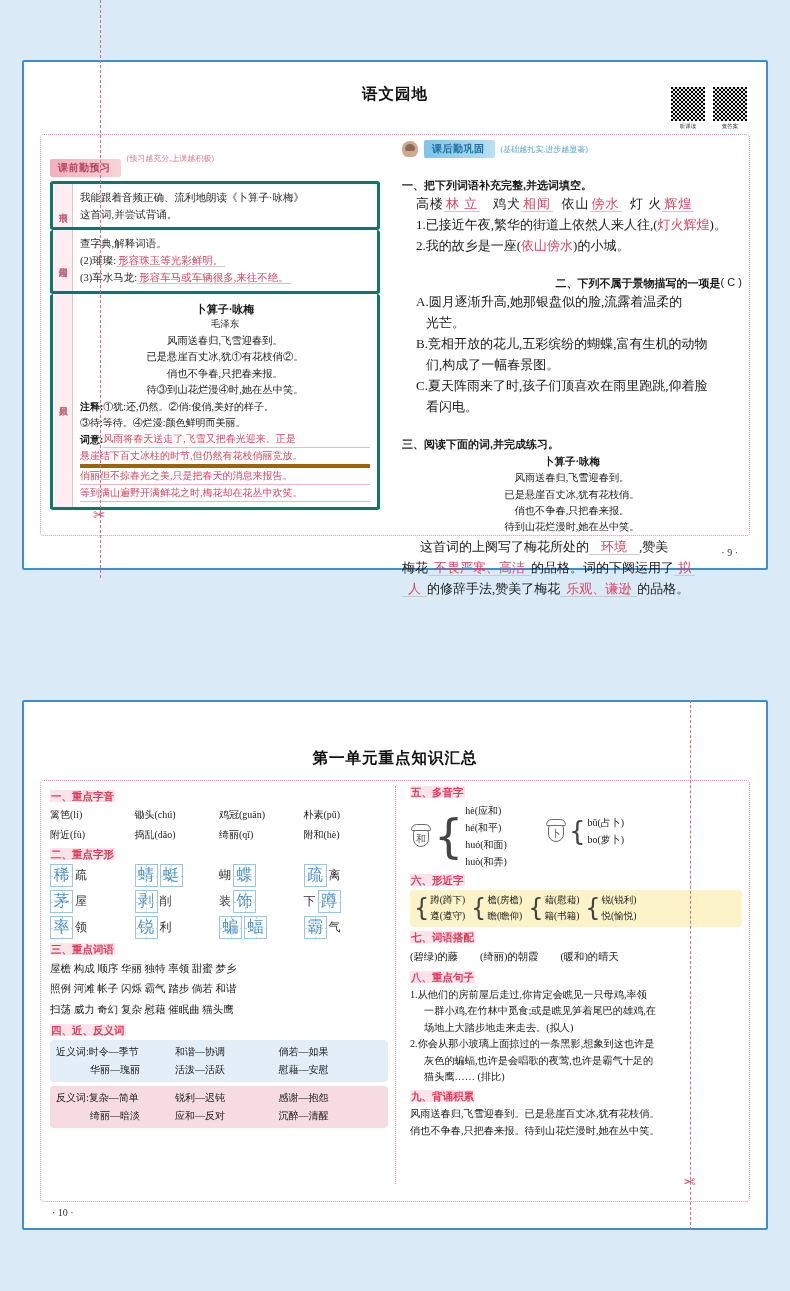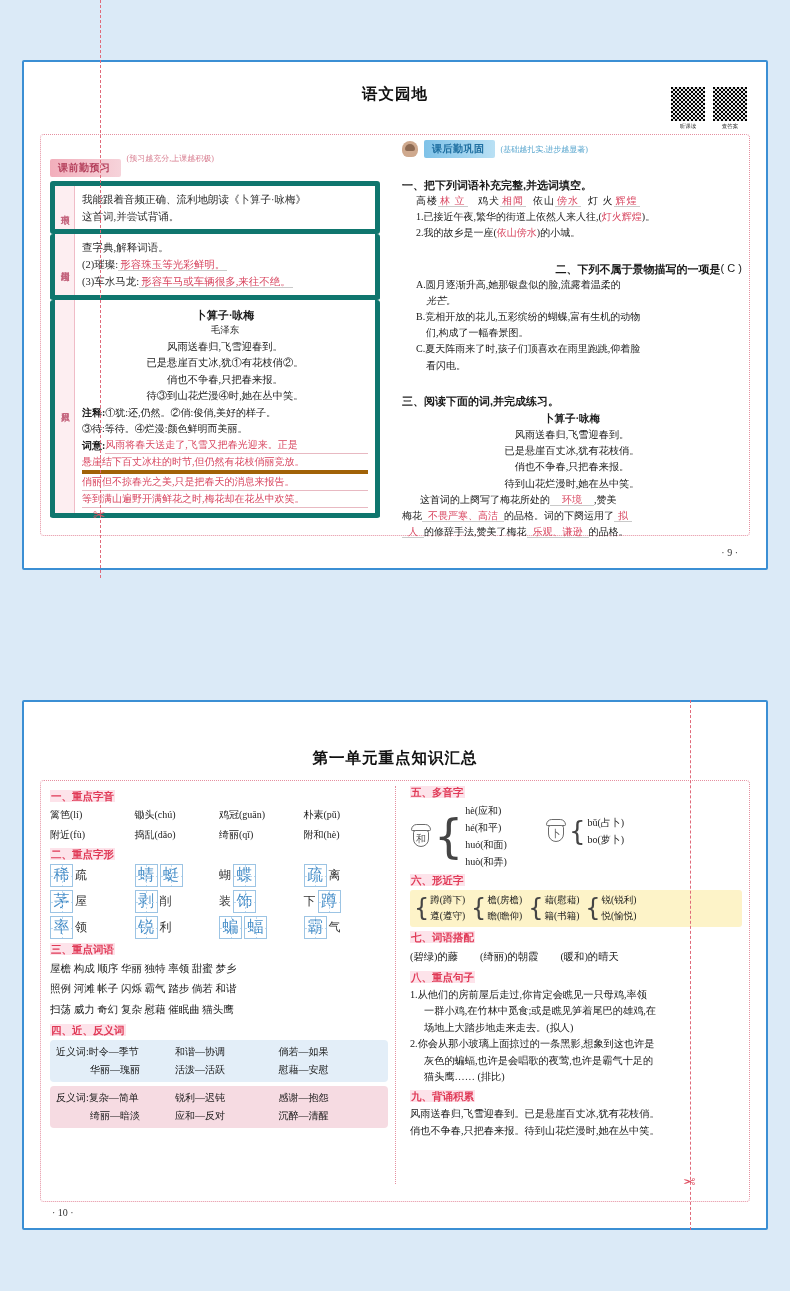"我能跟着音频正确、流利地朗读《卜算子·咏梅》" .lbox { border: 5px solid #0f766e -> 3px solid #0f766e }
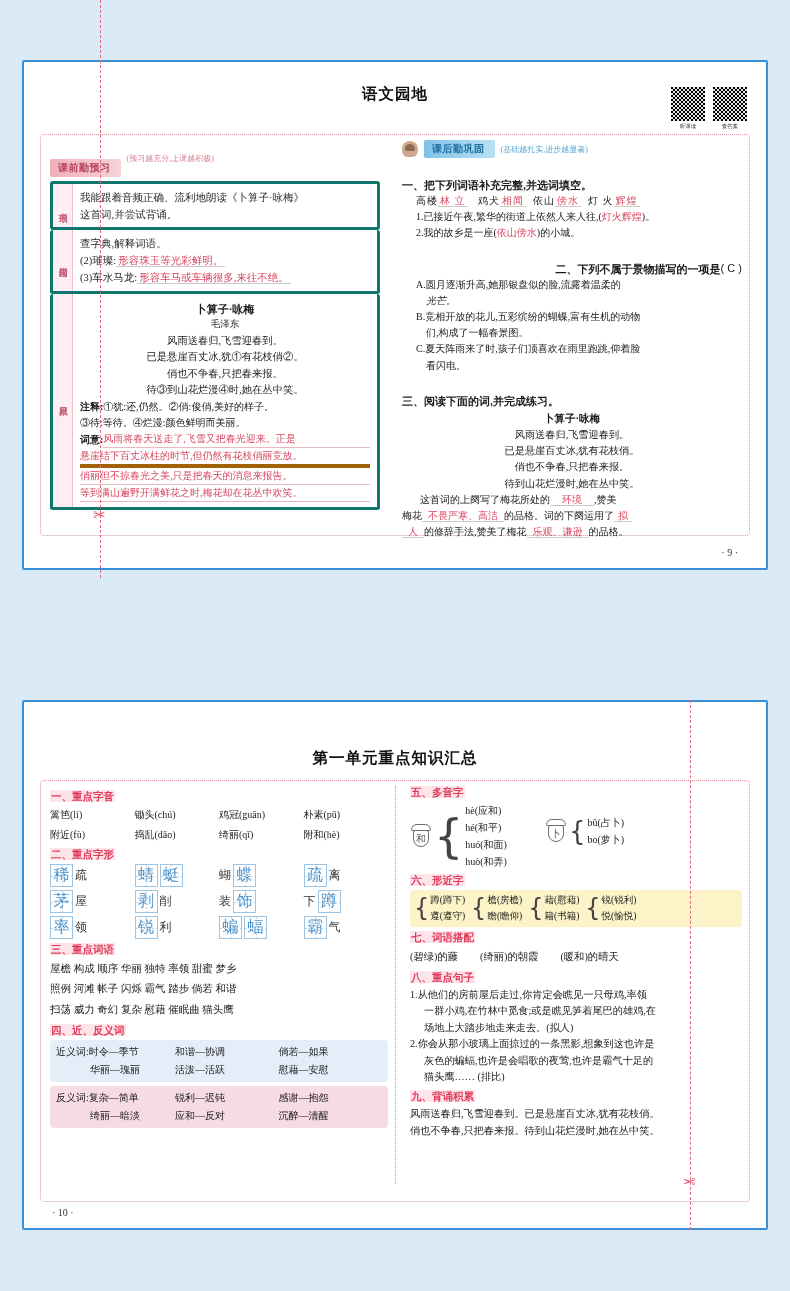"高楼 林 立 鸡犬 相闻" .q-body { font-size: 10px -> 13px }
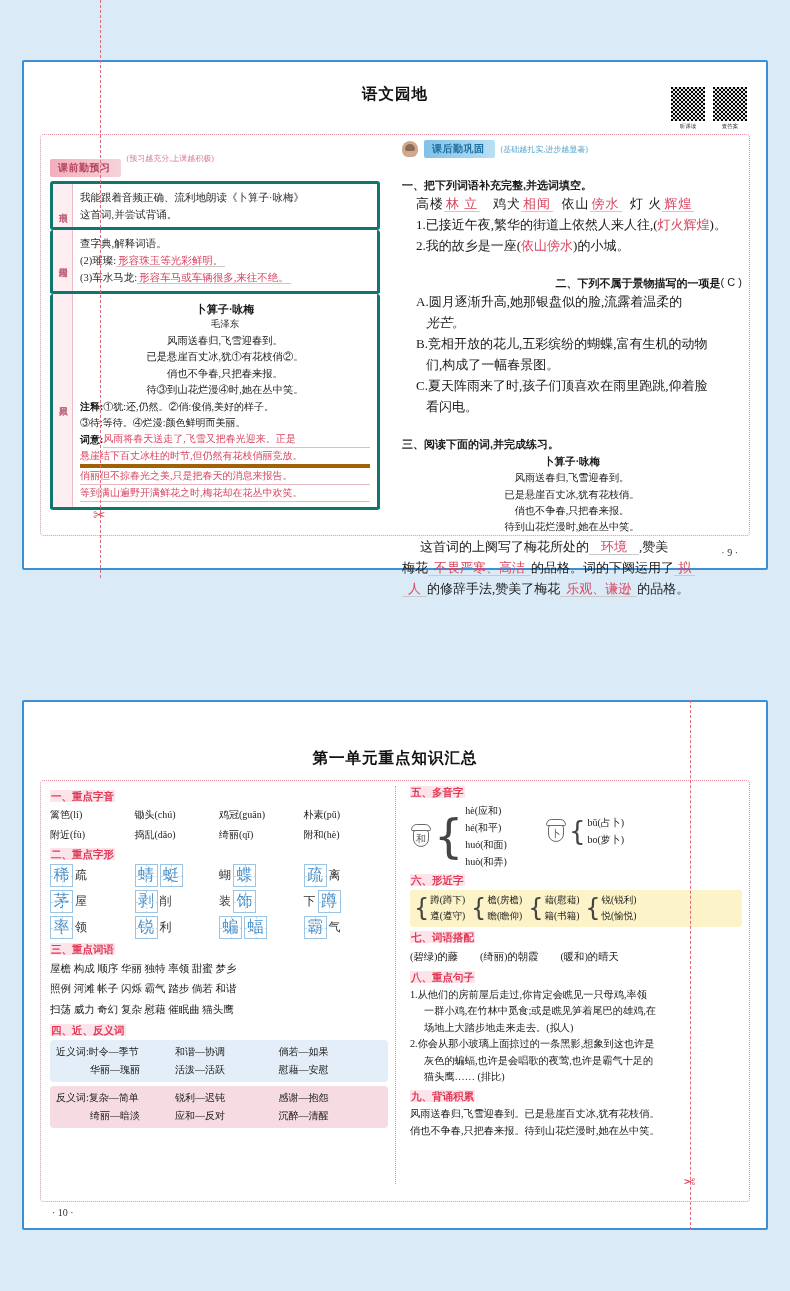"光芒。" div.q-body { font-style: italic -> none }
